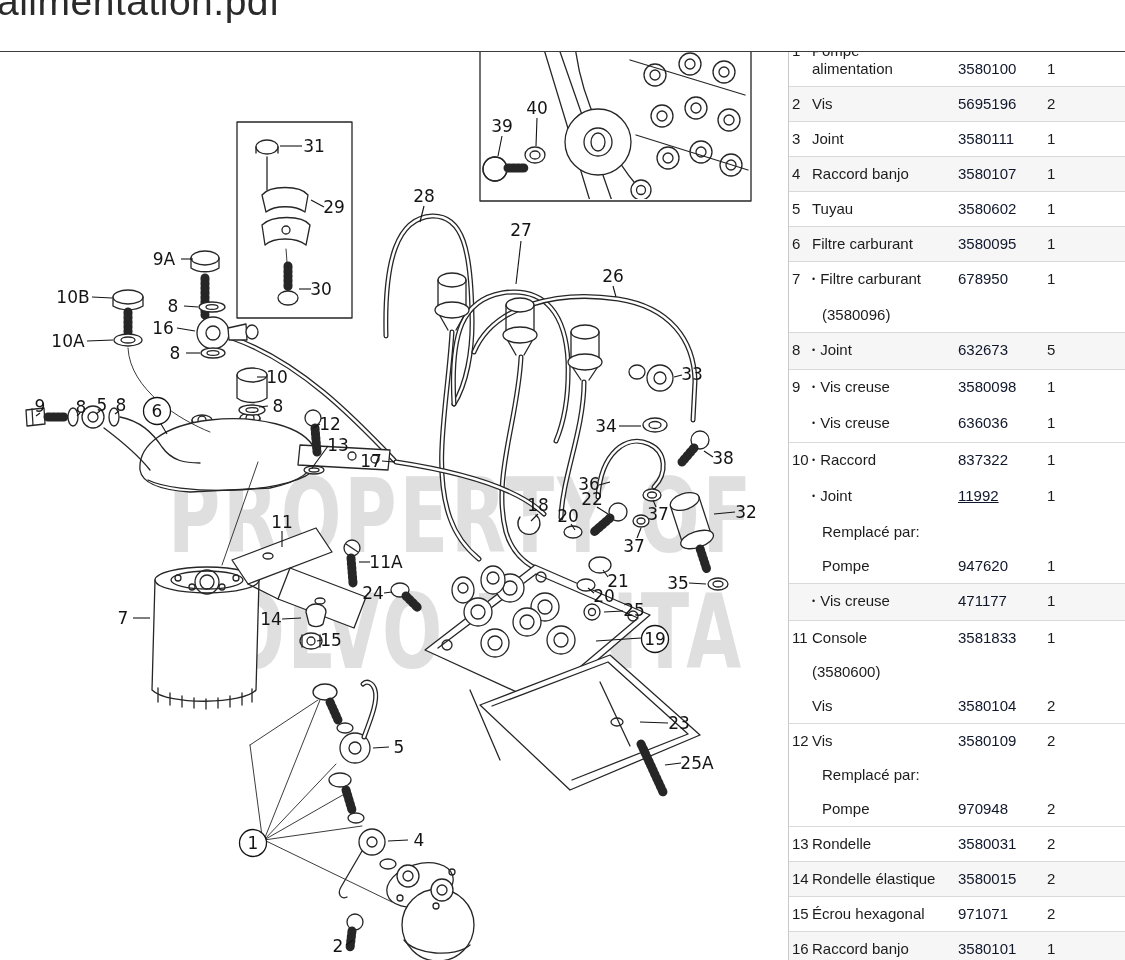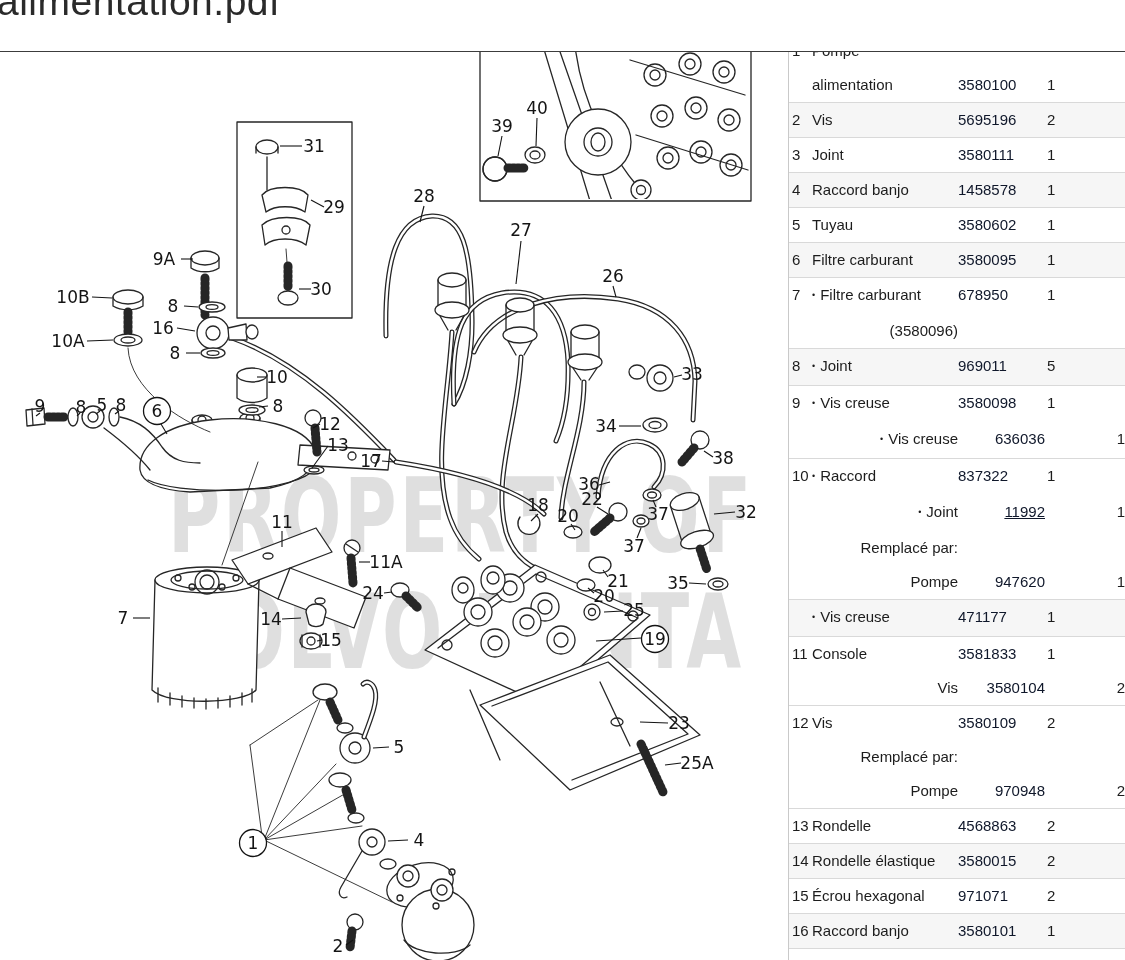"alimentation" .t-line.tight { margin-top: 16px -> 0 }
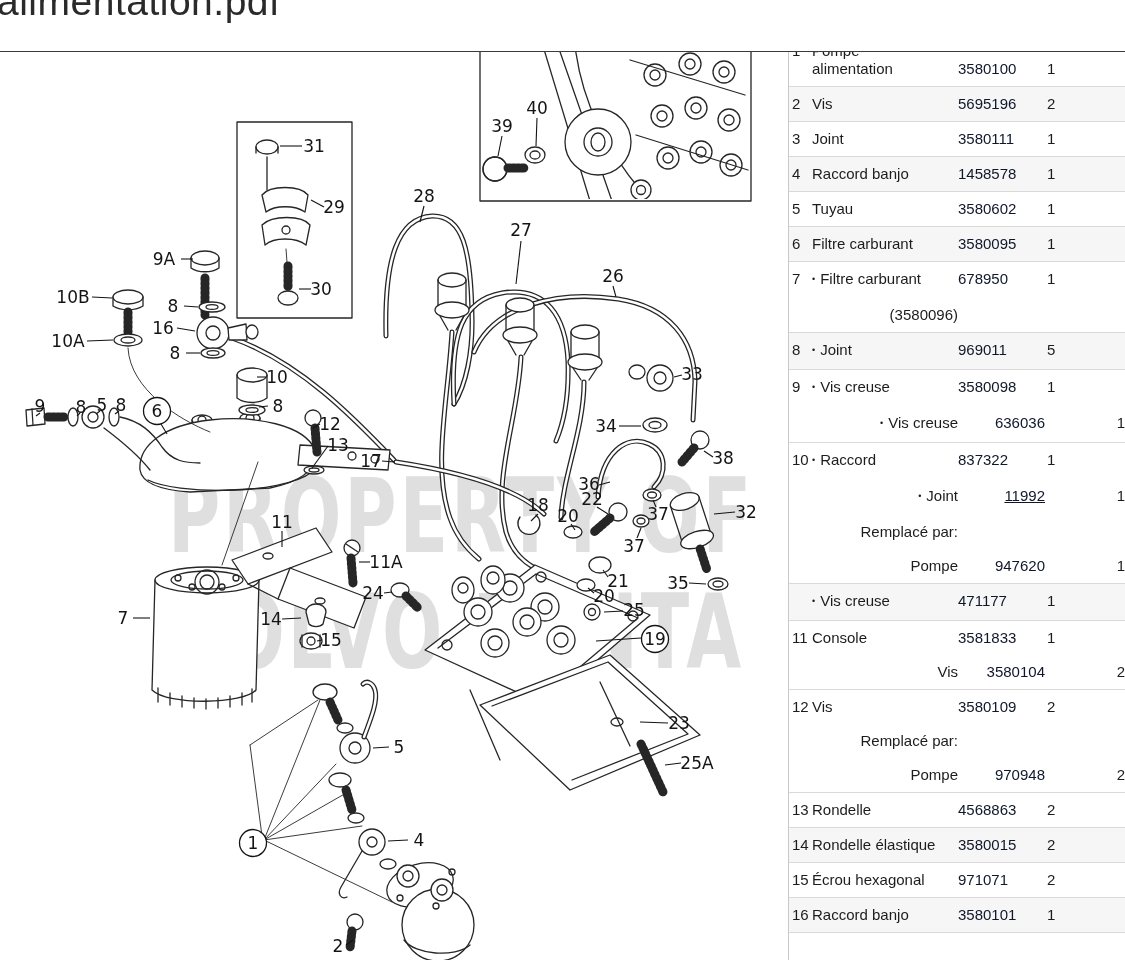"1458578" a { text: 1458578 -> 3580107 }
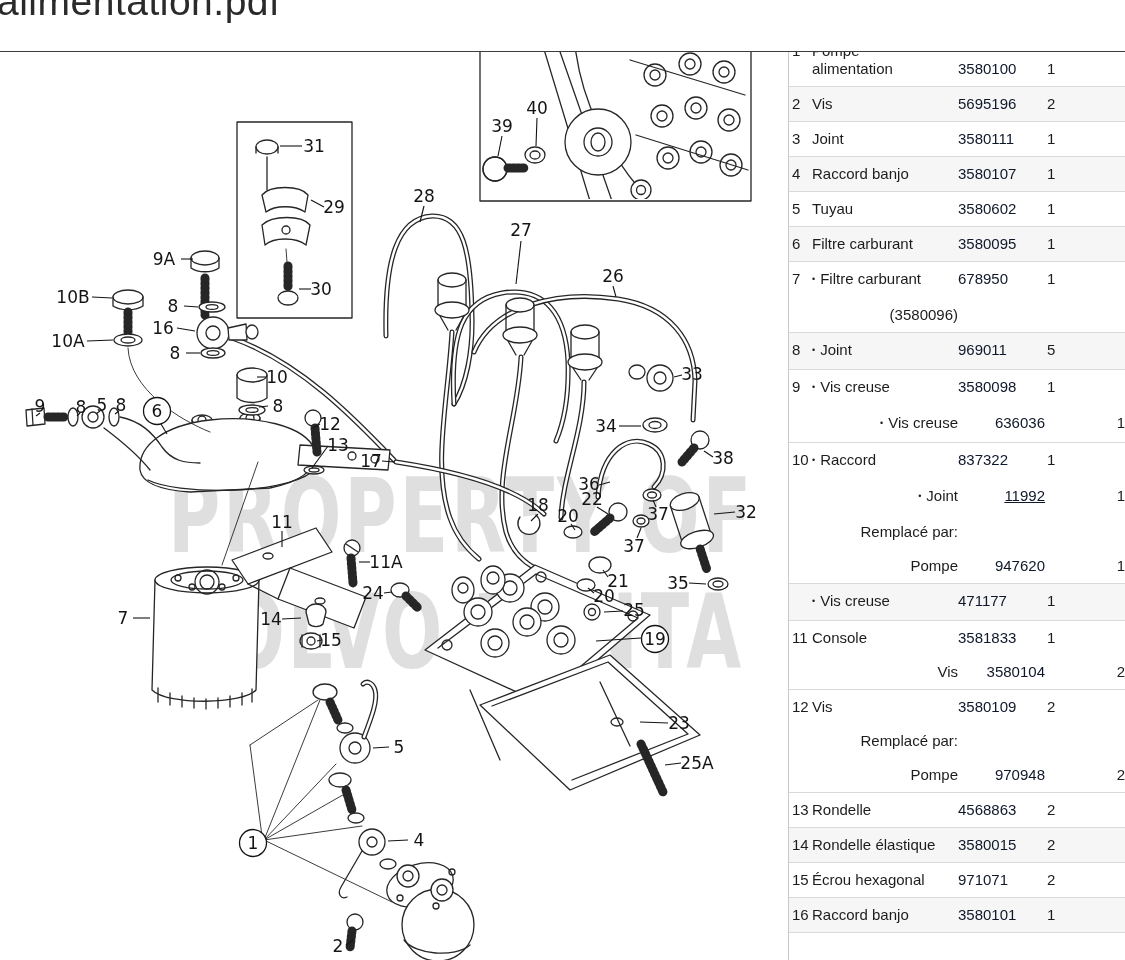"(3580096)" .t-line.spaced { text-align: right -> none }
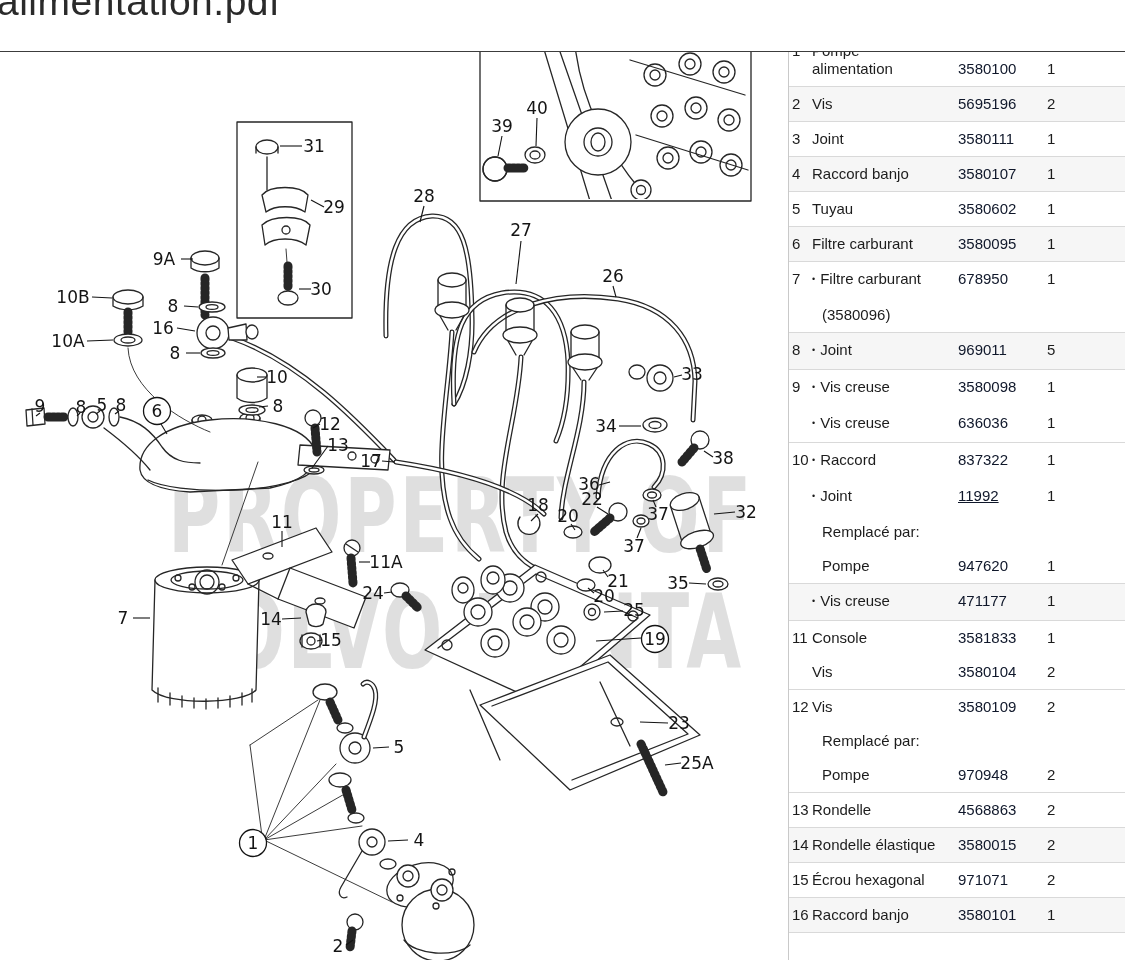"969011" a { text: 969011 -> 632673 }
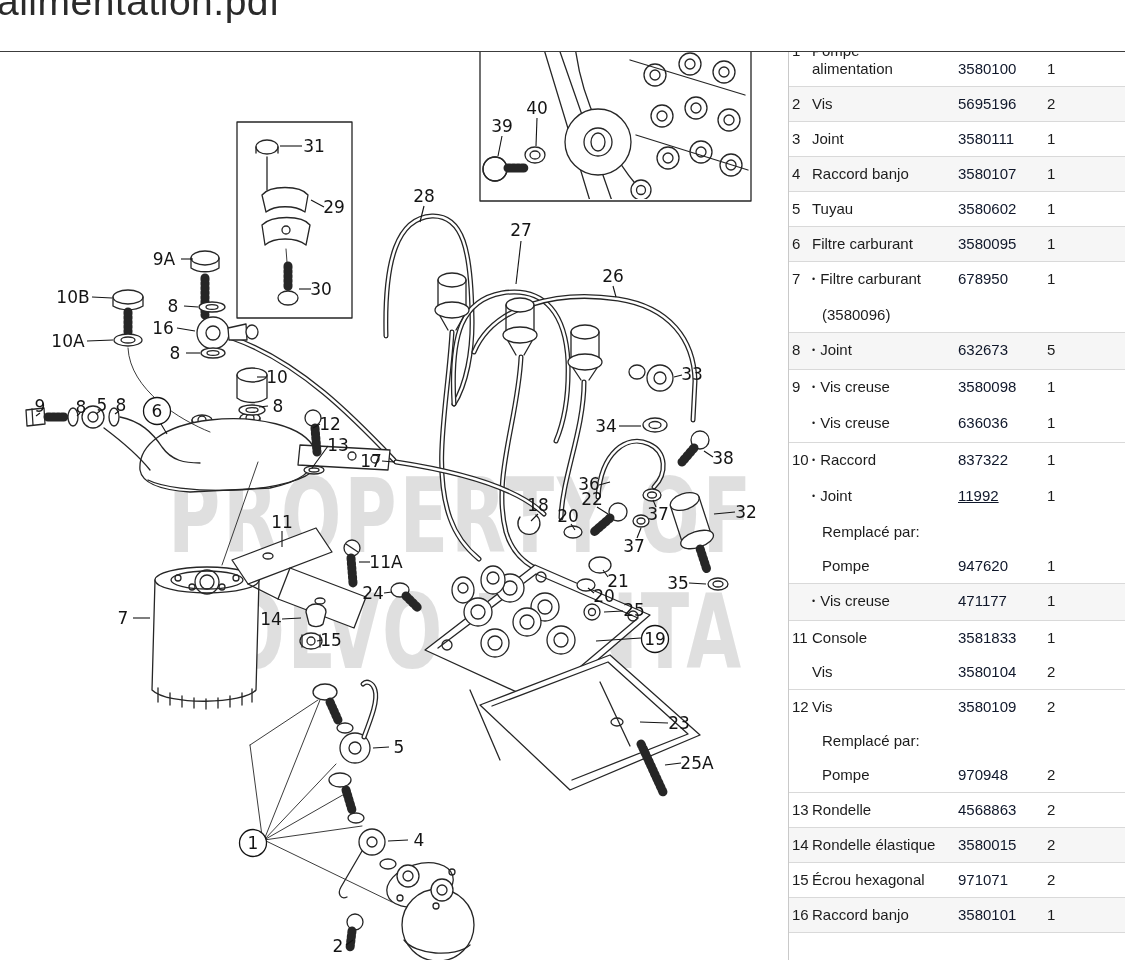"(3580600)" div.t-line { html: none -> <div> <span></span> <span>(3580600)</span> <span></span> <span></span> </div> }
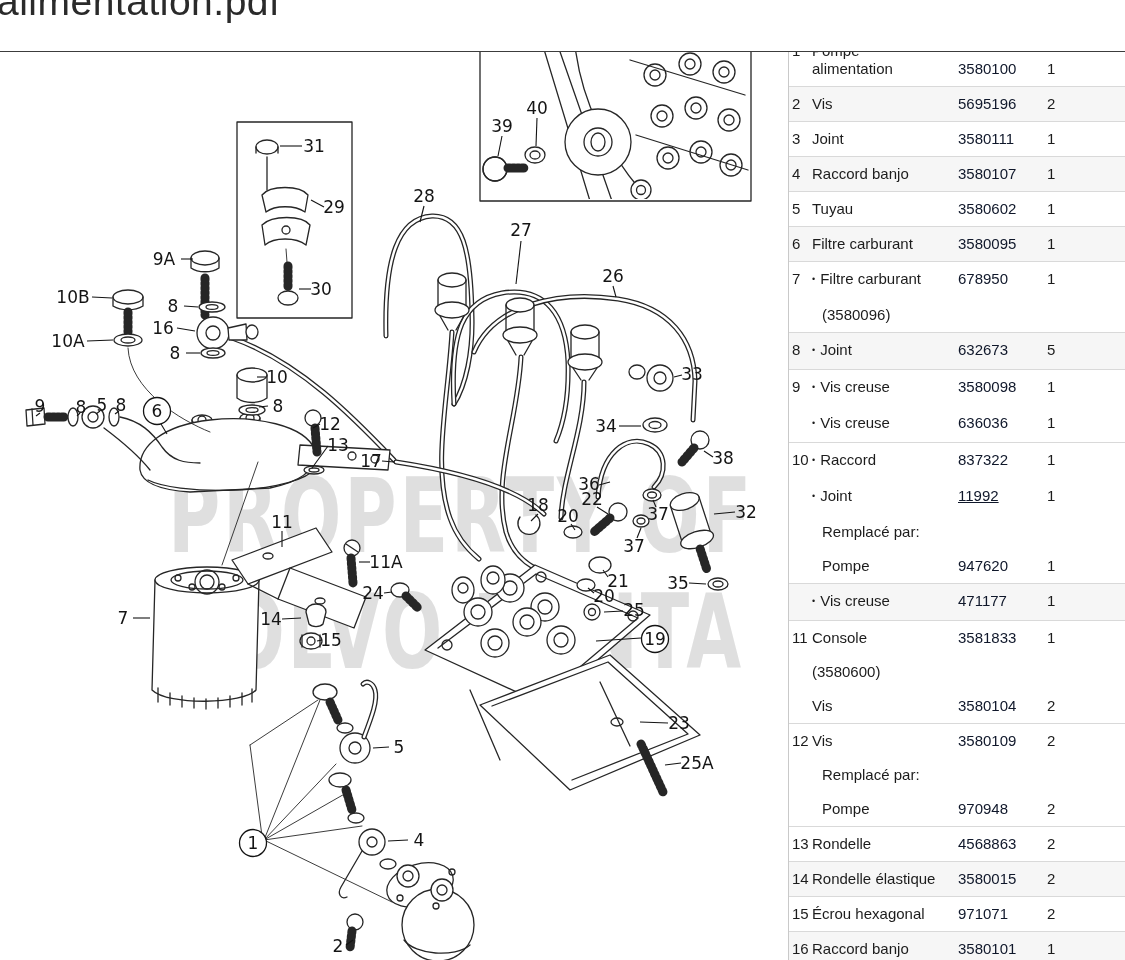"4568863" a { text: 4568863 -> 3580031 }
